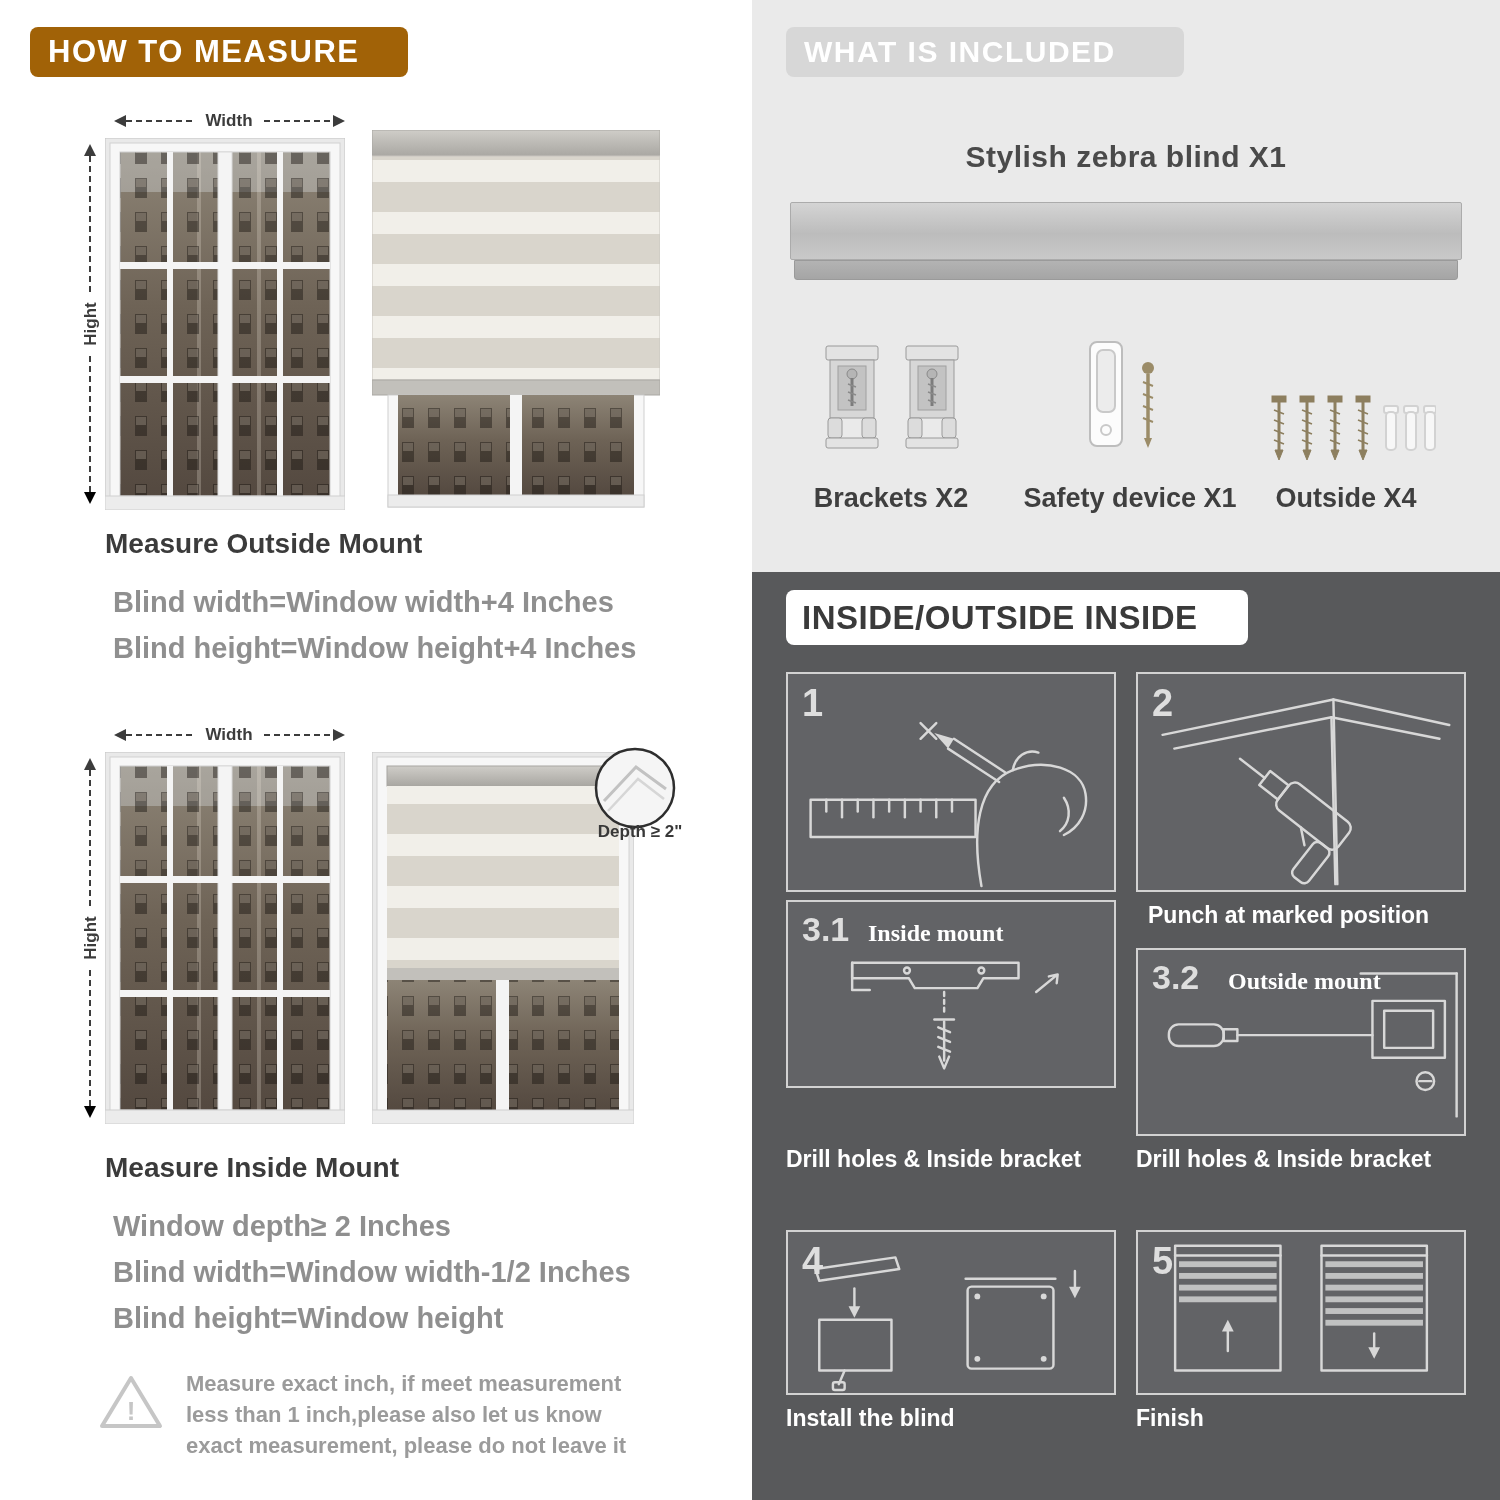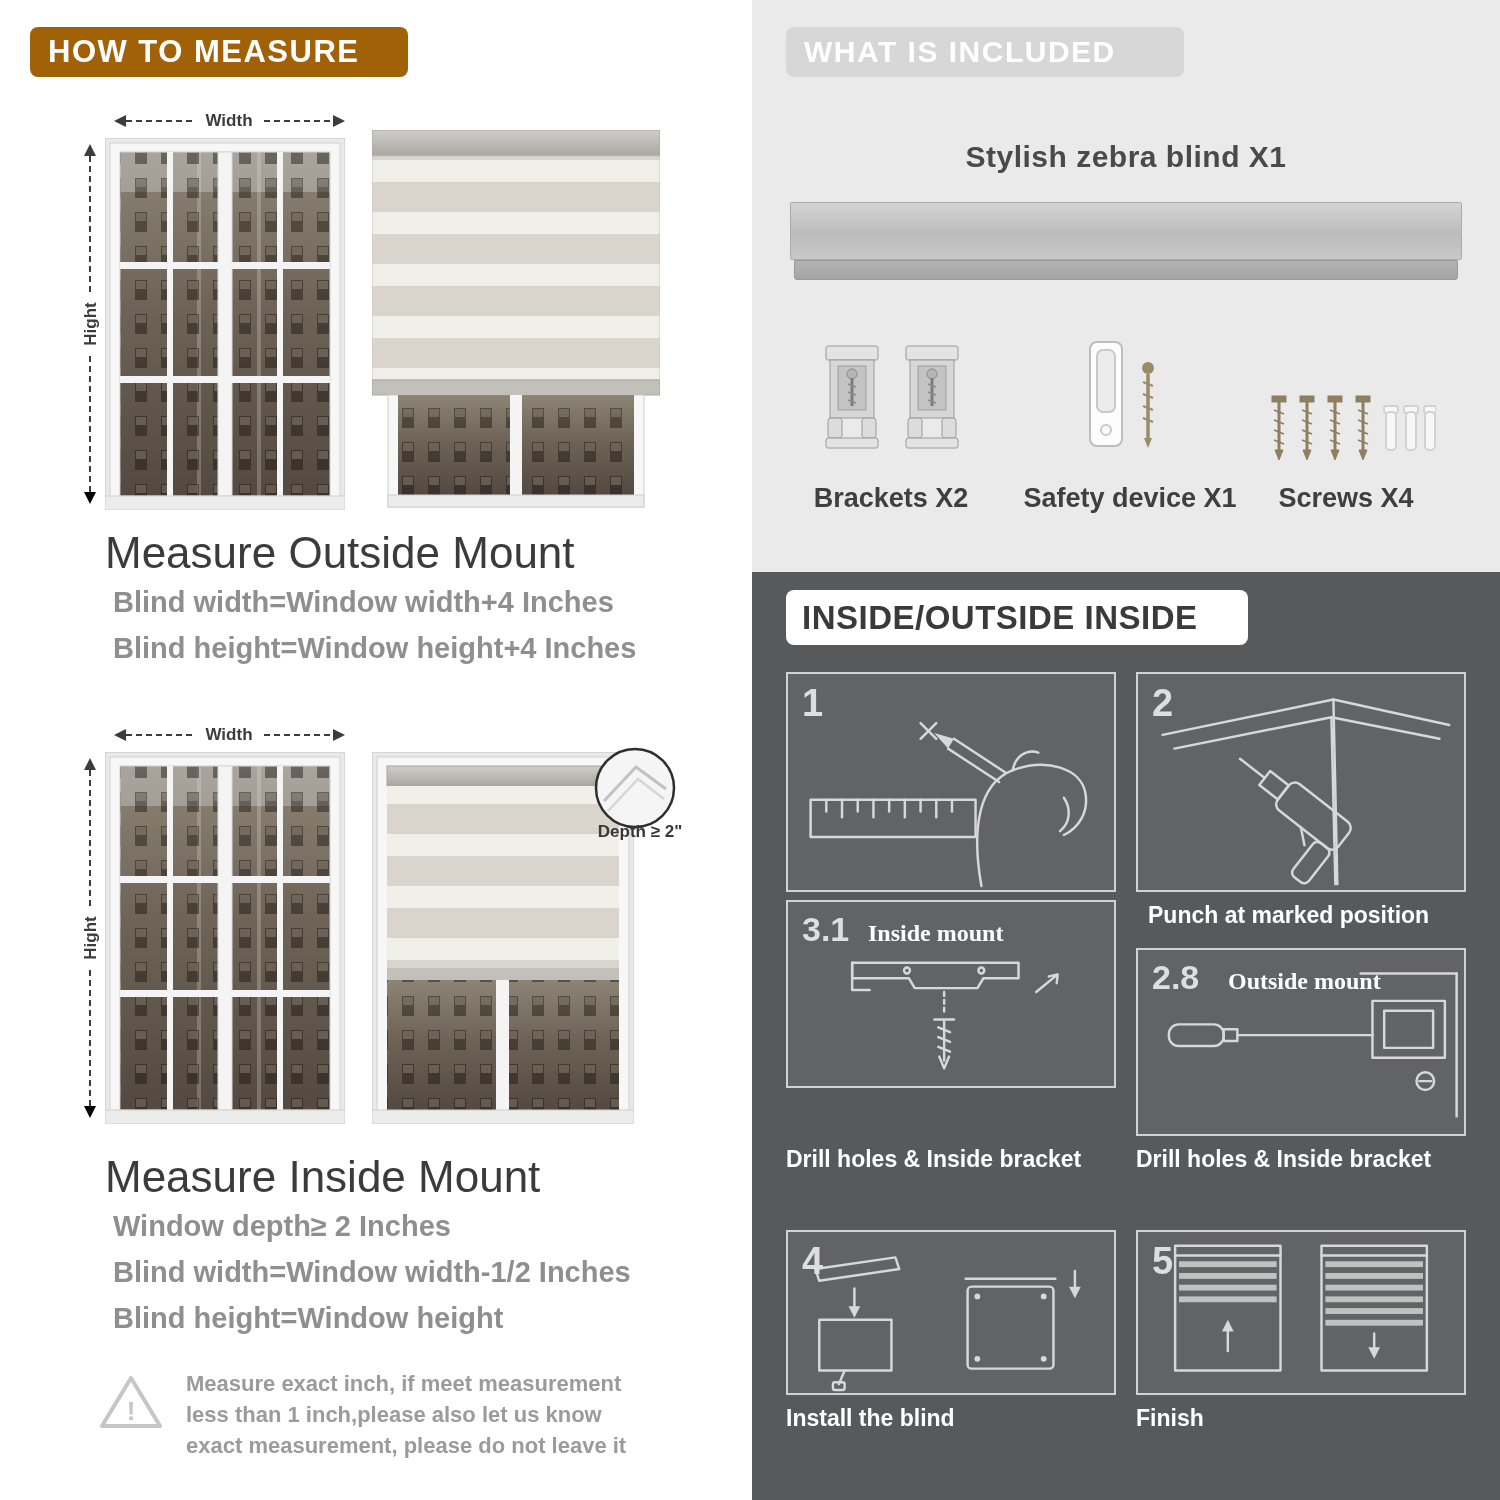"Screws X4" div.abs { text: Screws -> Outside }
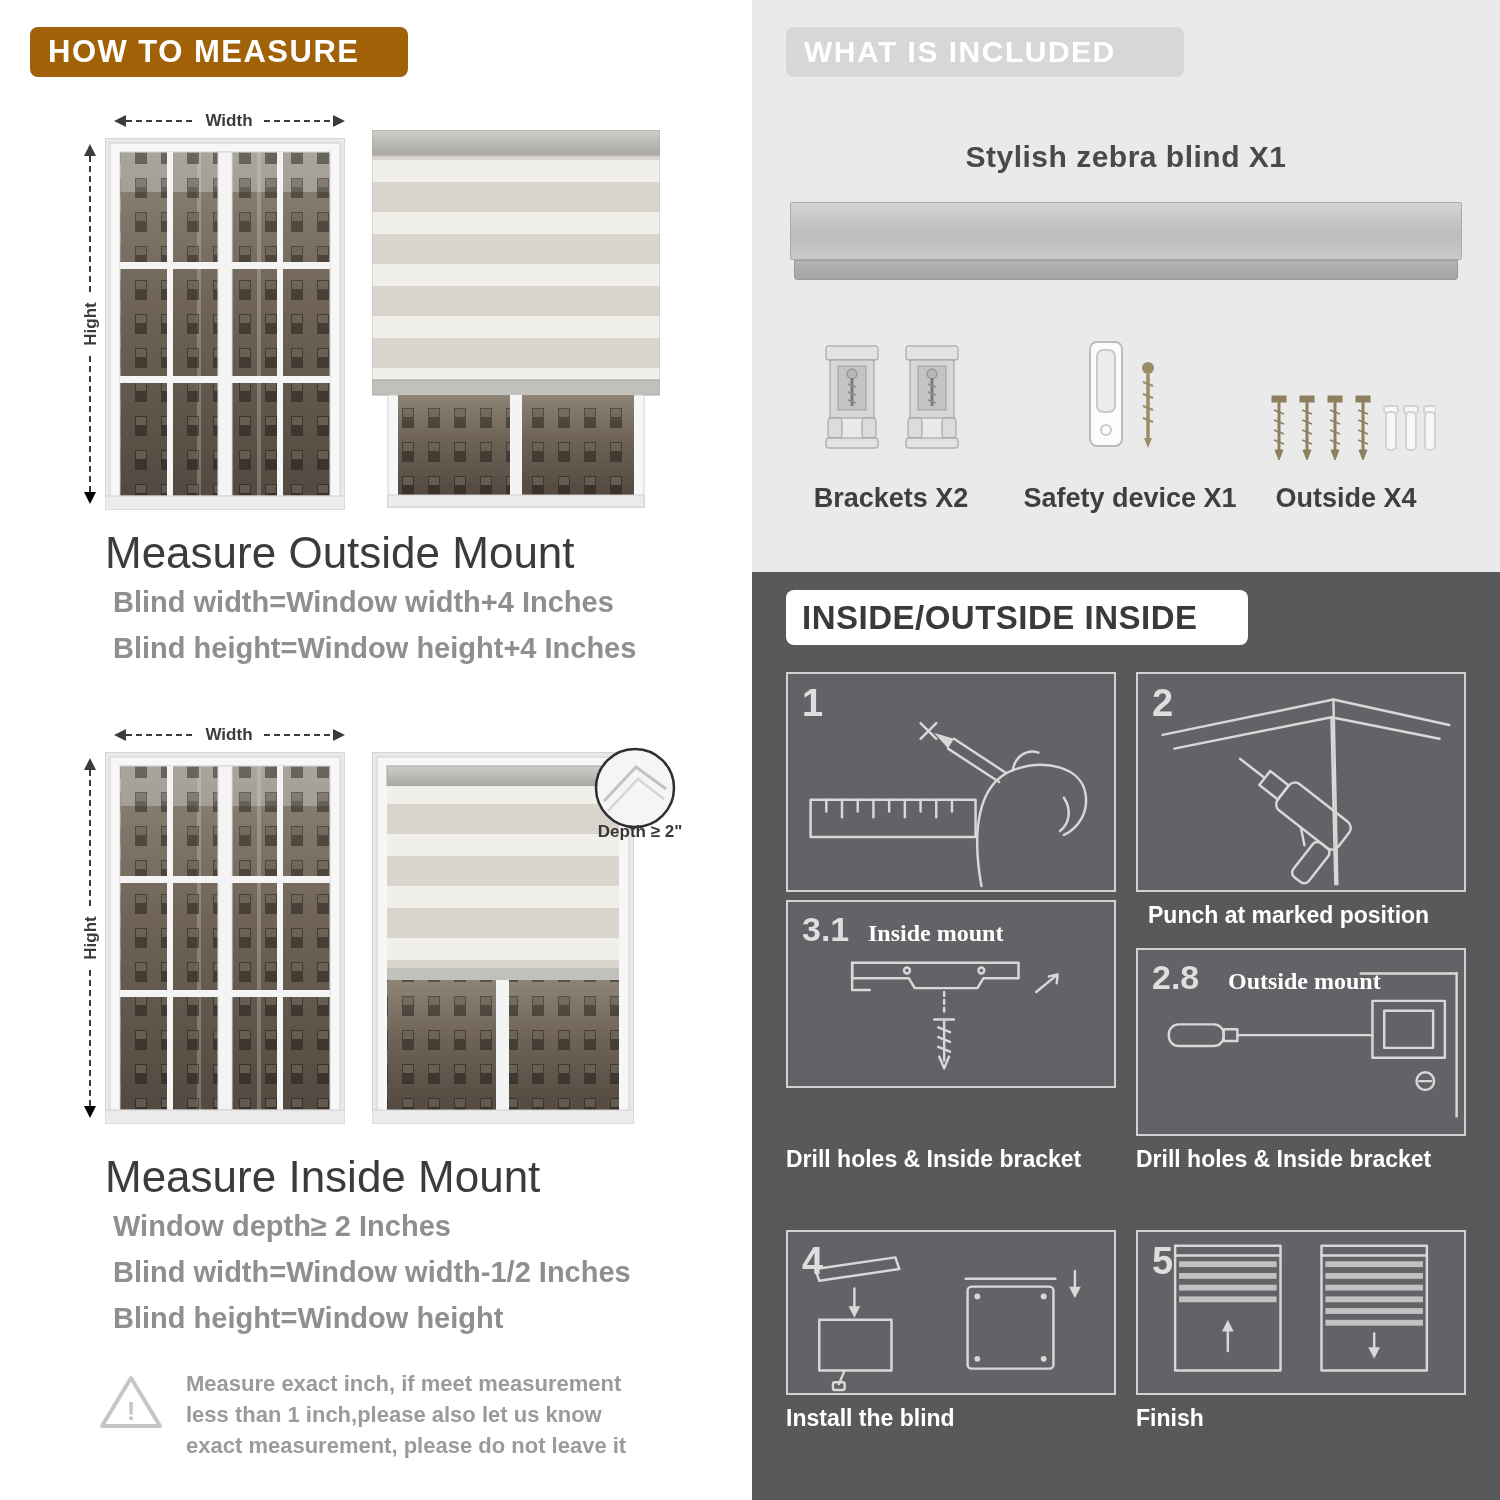"Measure Outside Mount" .sec-title { font-size: 44px -> 28px; font-weight: normal -> bold }
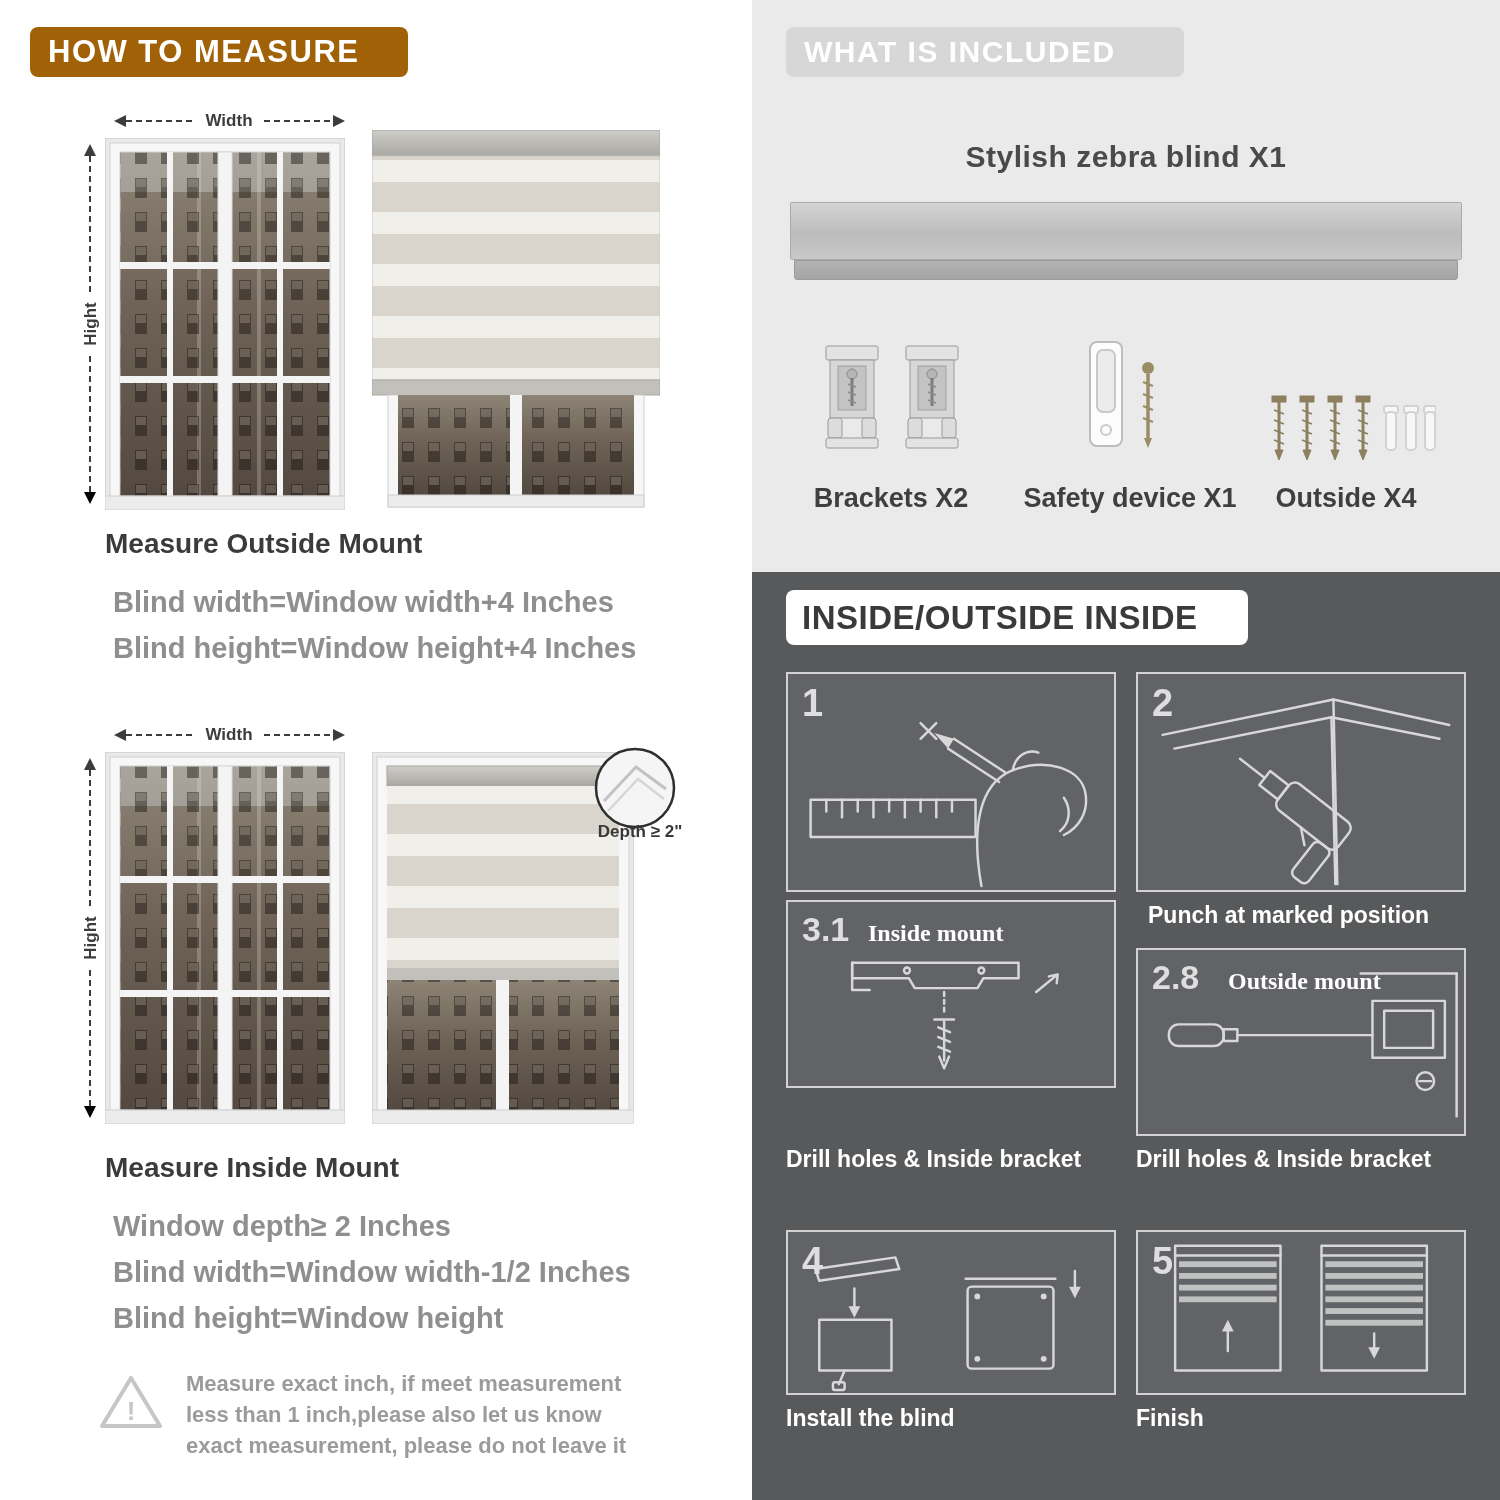"2.8" div.step-num { text: 2.8 -> 3.2 }
